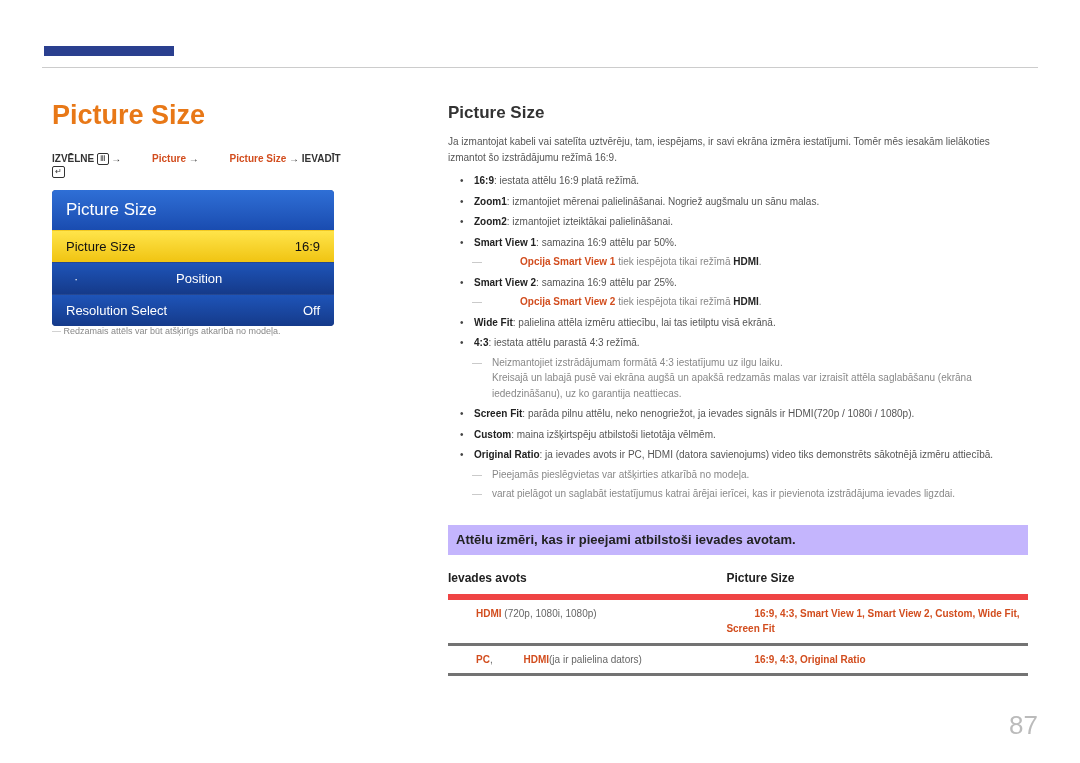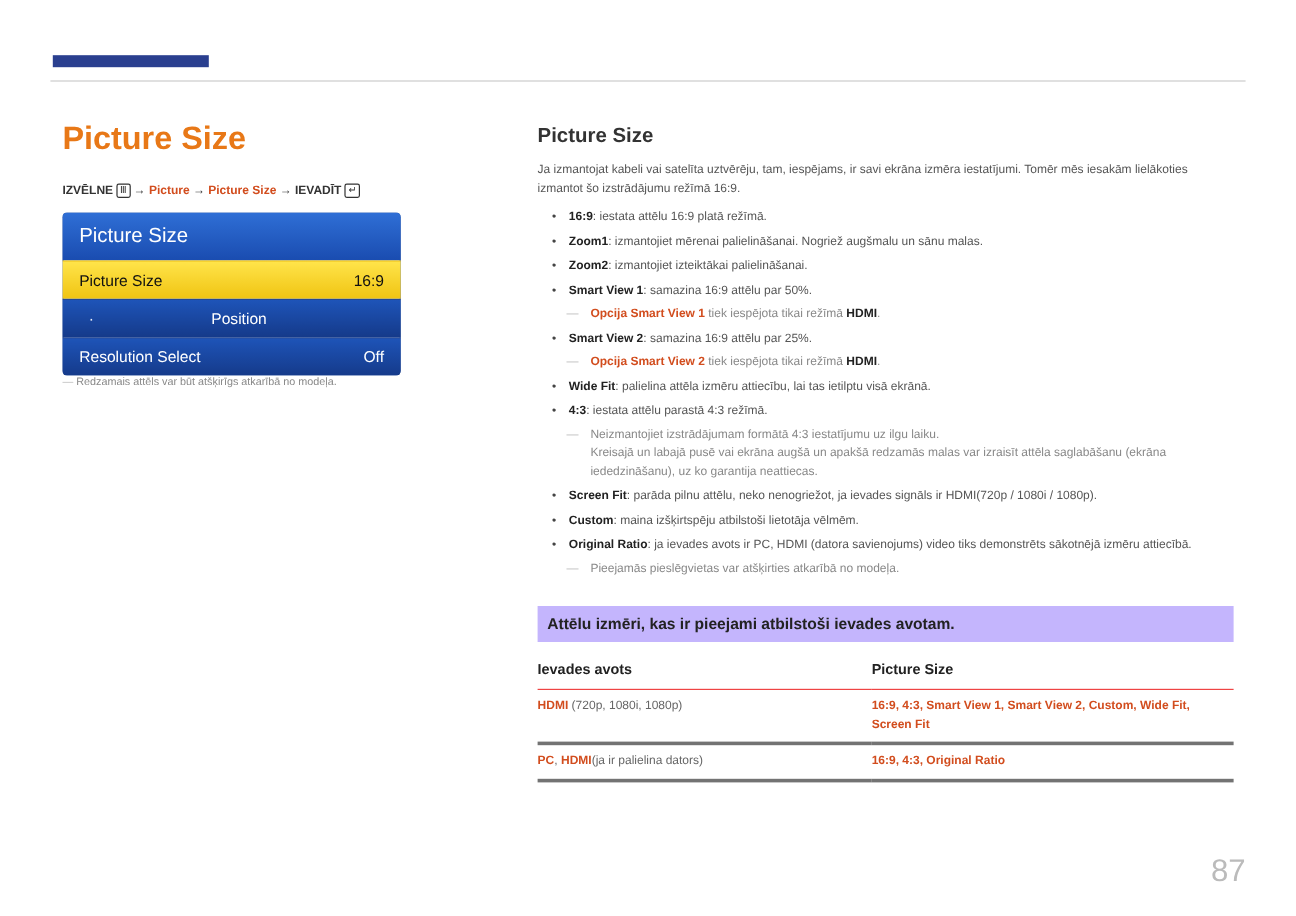"Picture" .hl { margin-left: none -> 28px }
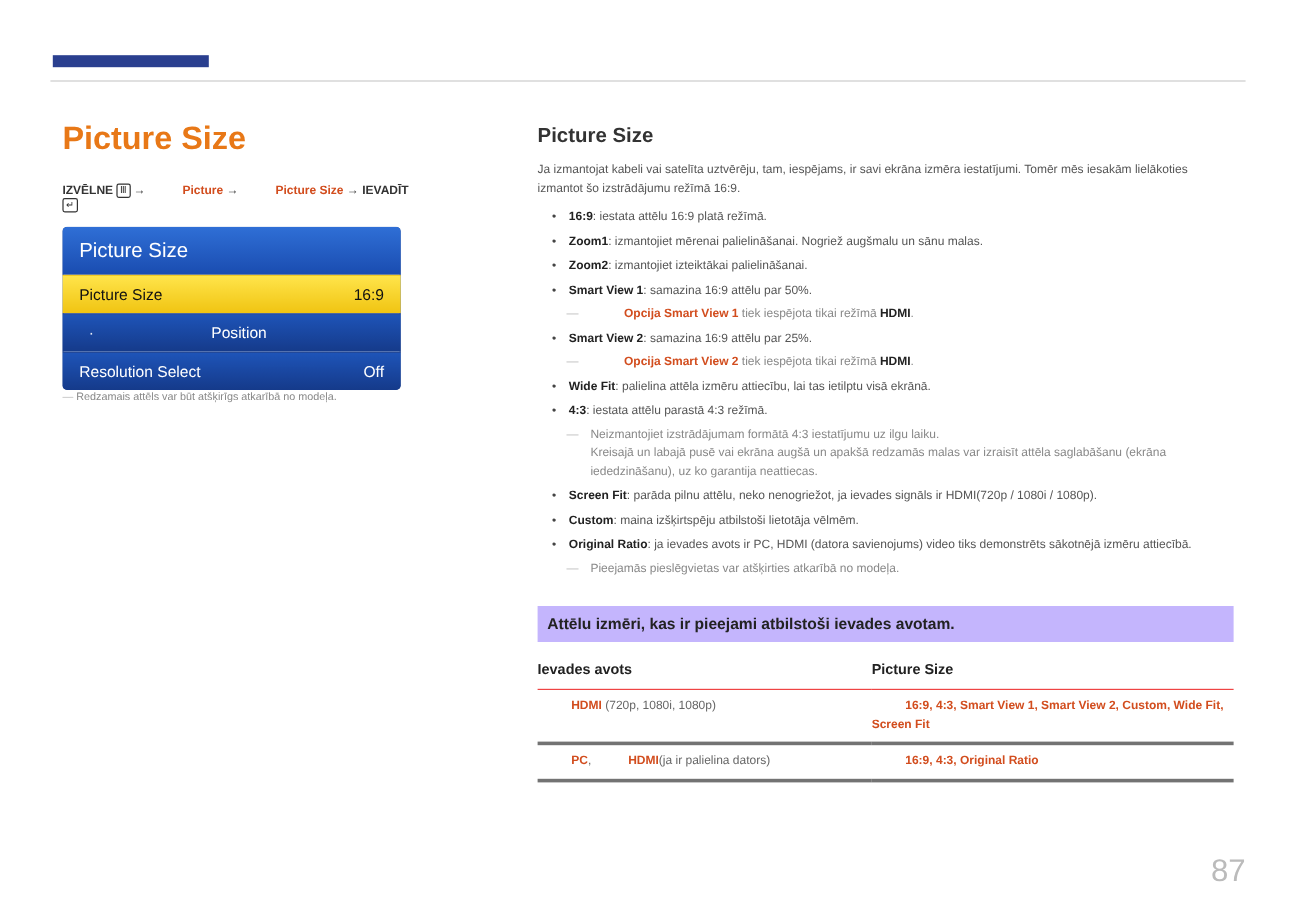"varat pielāgot un saglabāt iestatījumus" div.note { html: none -> <div>varat pielāgot un saglabāt iestatījumus katrai ārējai ierīcei, kas ir pievienota izstrādājuma ievades ligzdai.</div> }
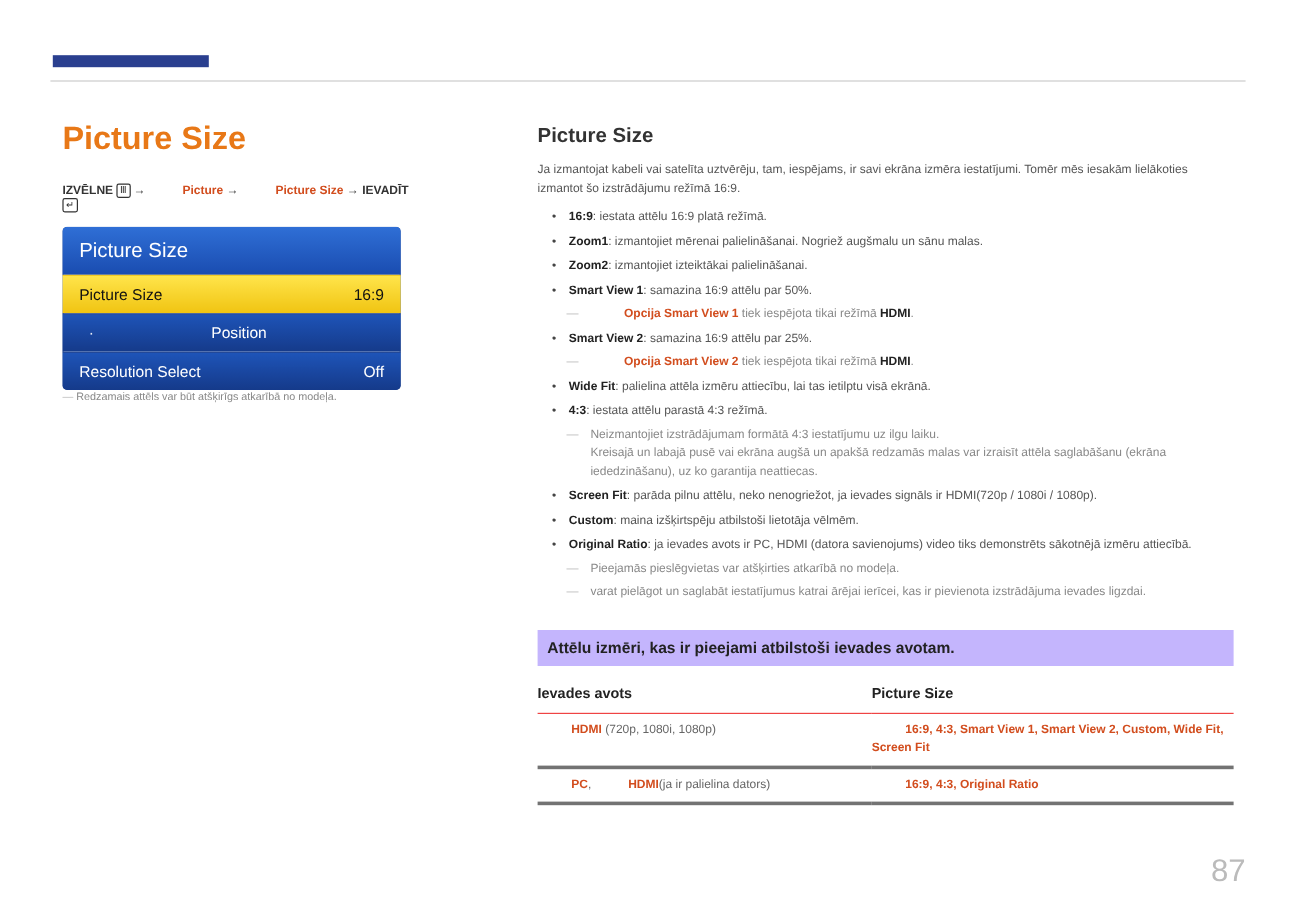"Ievades avots" table.src th { border-bottom: 1px solid #ef4444 -> 6px solid #ef4444 }
